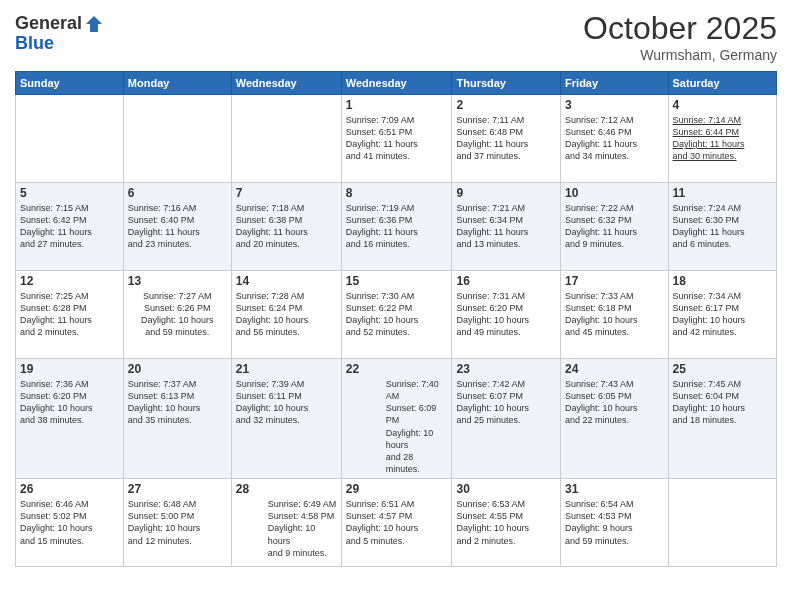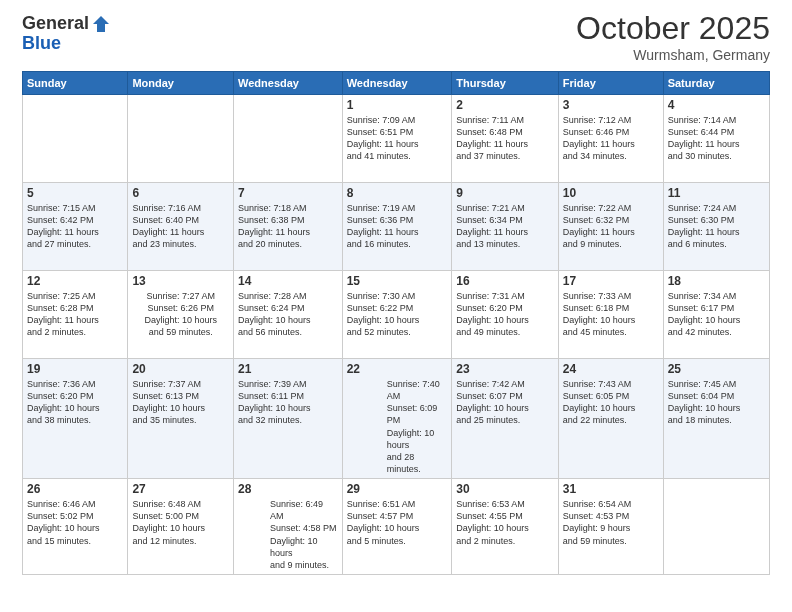"General" .container { padding: 10px 22px -> 10px 15px }
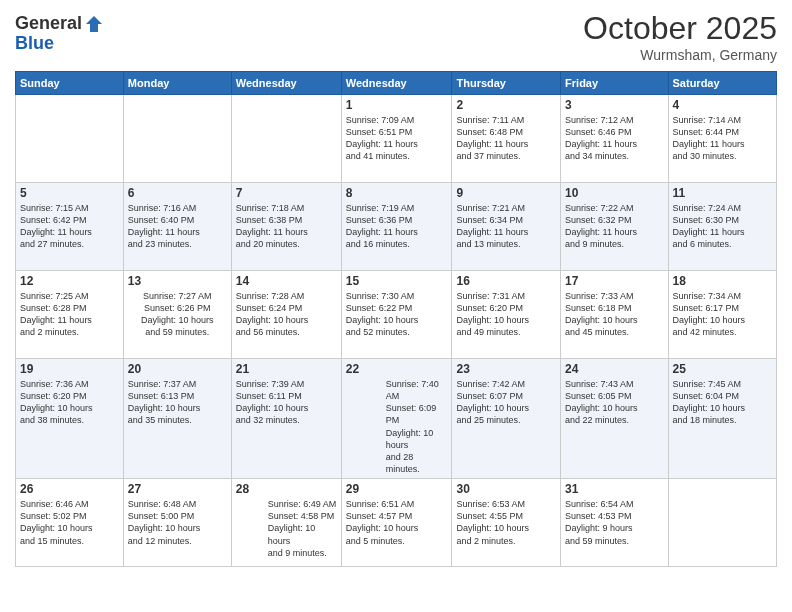"Sunrise: 7:14 AM" div.day-info { text-decoration: none -> underline }
